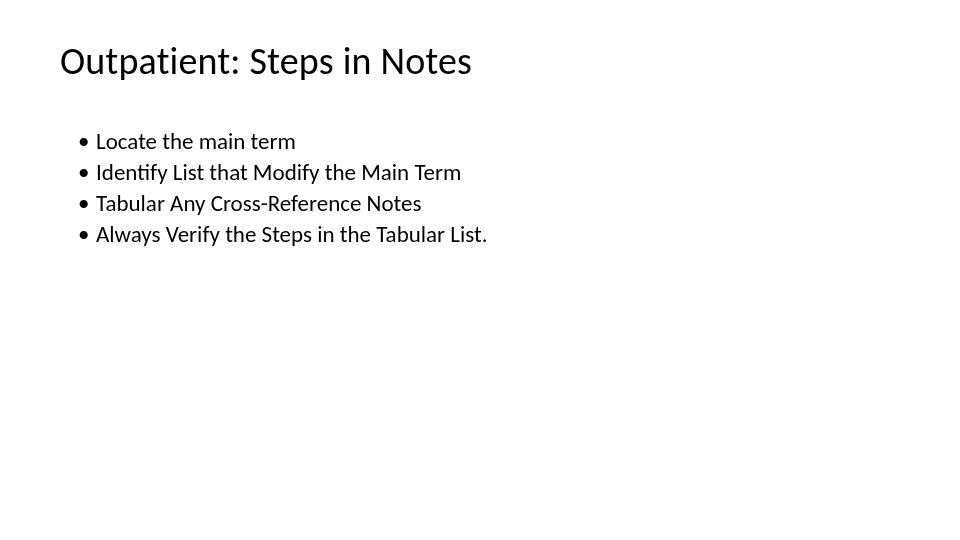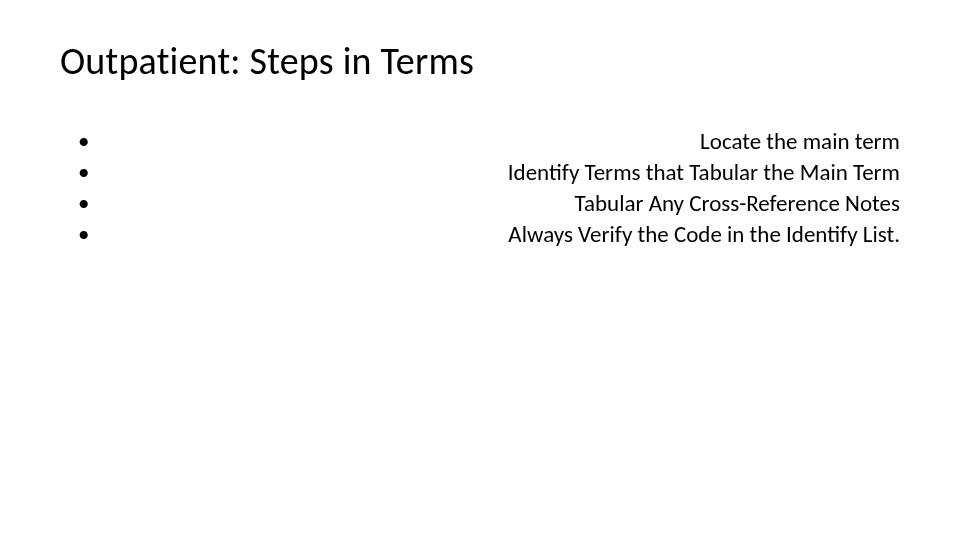"Outpatient: Steps in Terms" h1.title { text: Terms -> Notes }
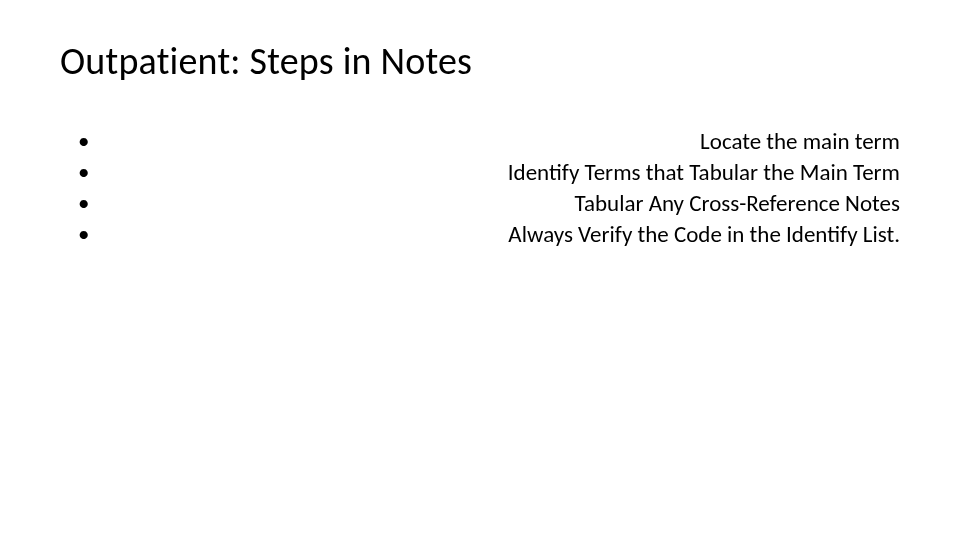"Locate the main term" .bullets li { text-align: right -> none }
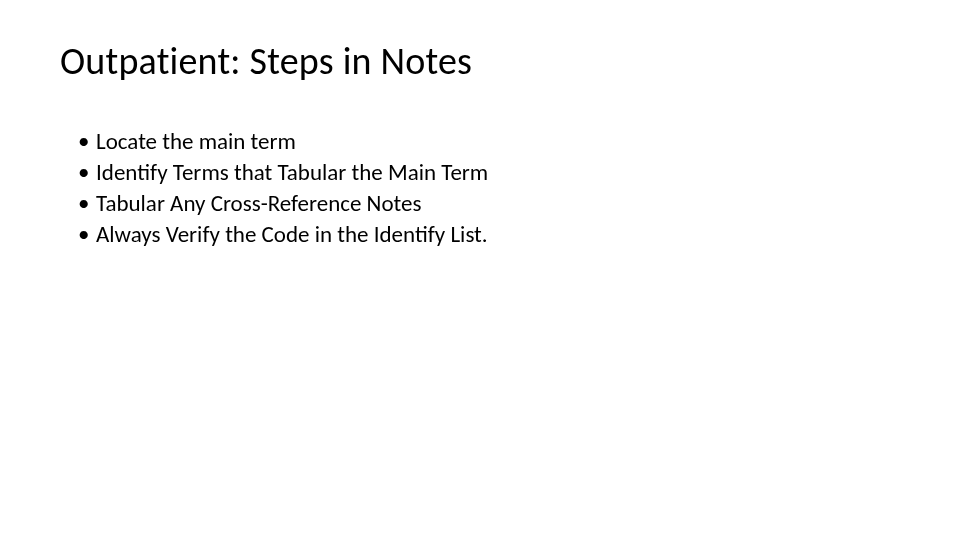"Identify Terms that Tabular the" li { text: Terms that Tabular -> List that Modify }
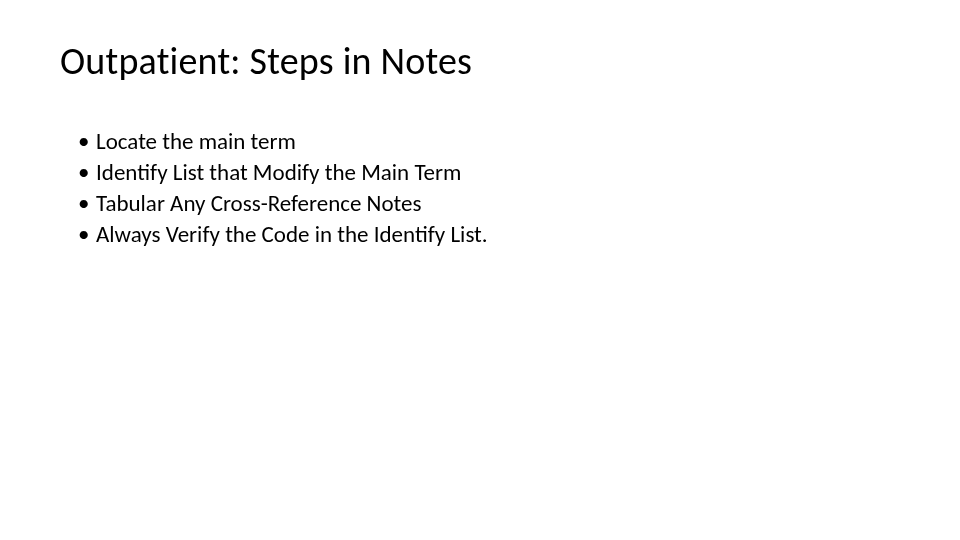"Always Verify the Code in" li { text: Code in the Identify -> Steps in the Tabular }
